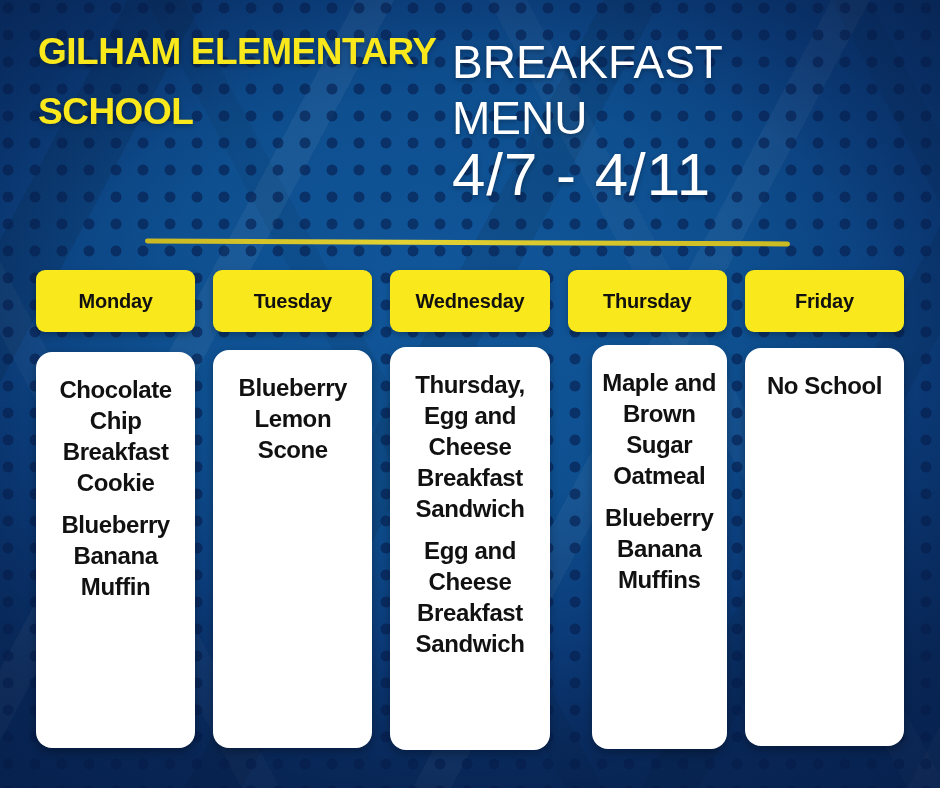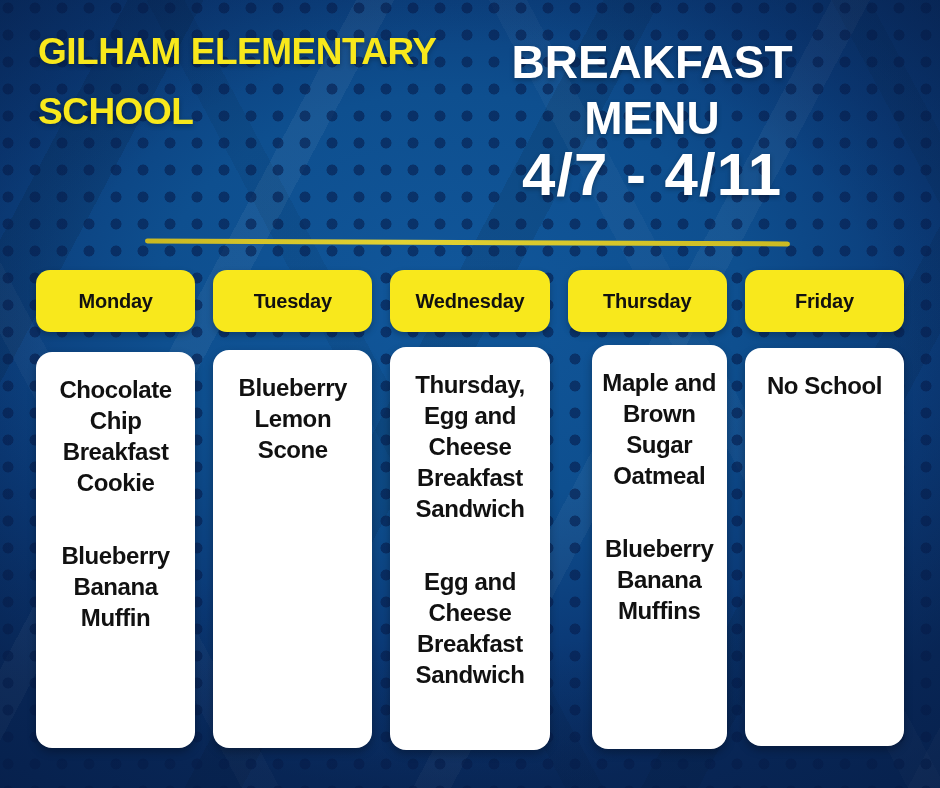"BREAKFAST MENU" .menu-title { font-weight: 700 -> 400; text-align: center -> none }
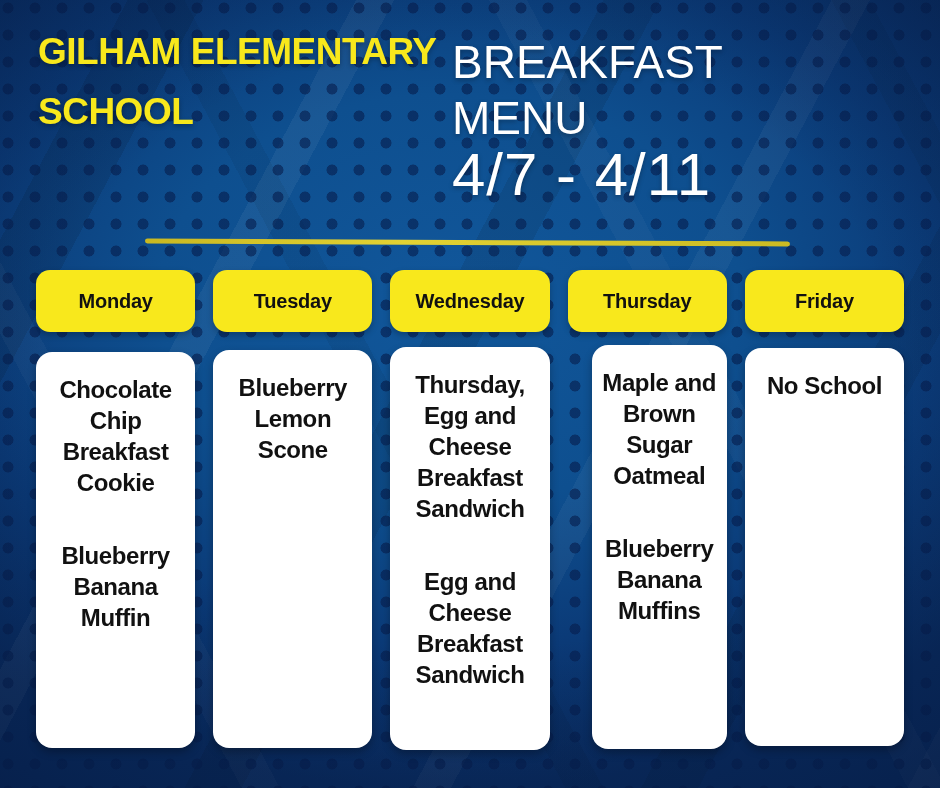"Monday" .day-pill { border-radius: 14px -> 9px }
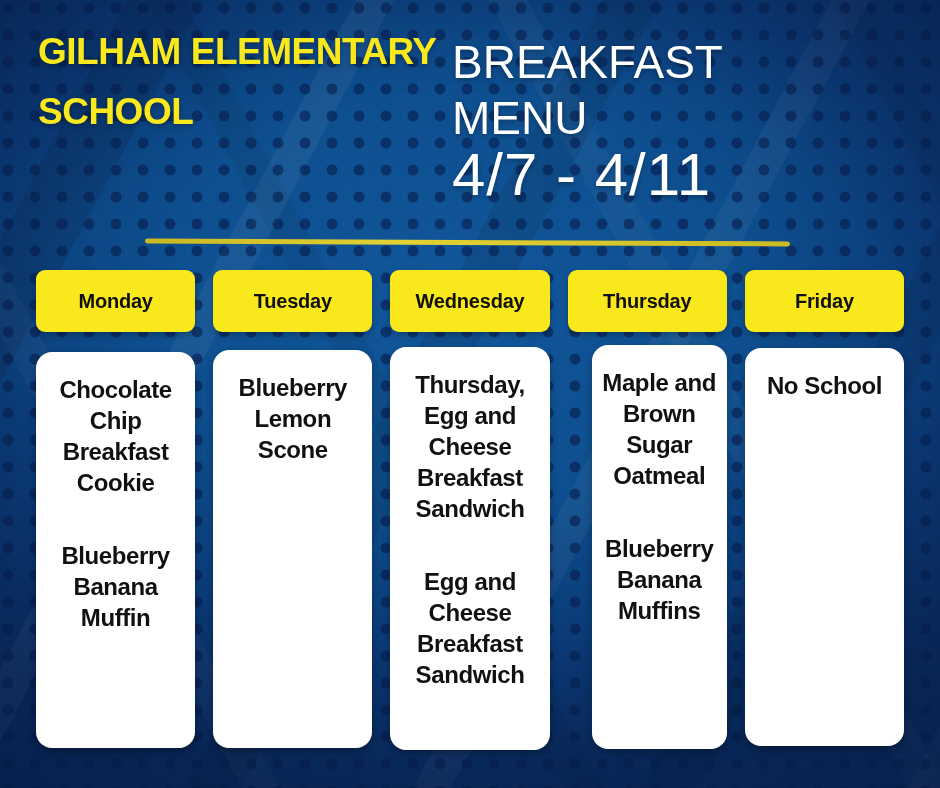"Chocolate Chip Breakfast Cookie" .items { gap: 42px -> 11px }
